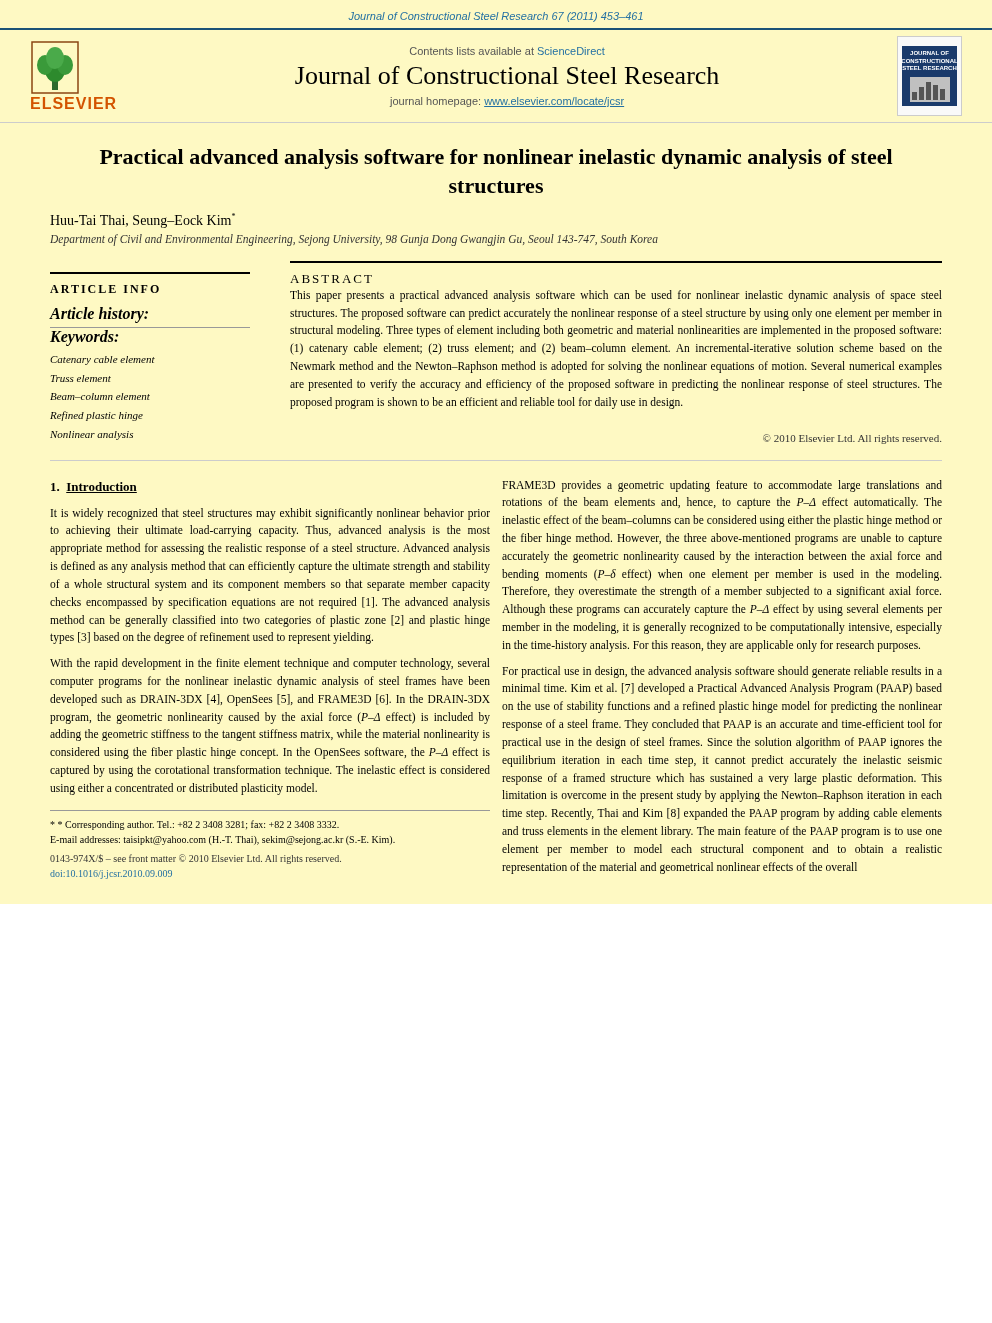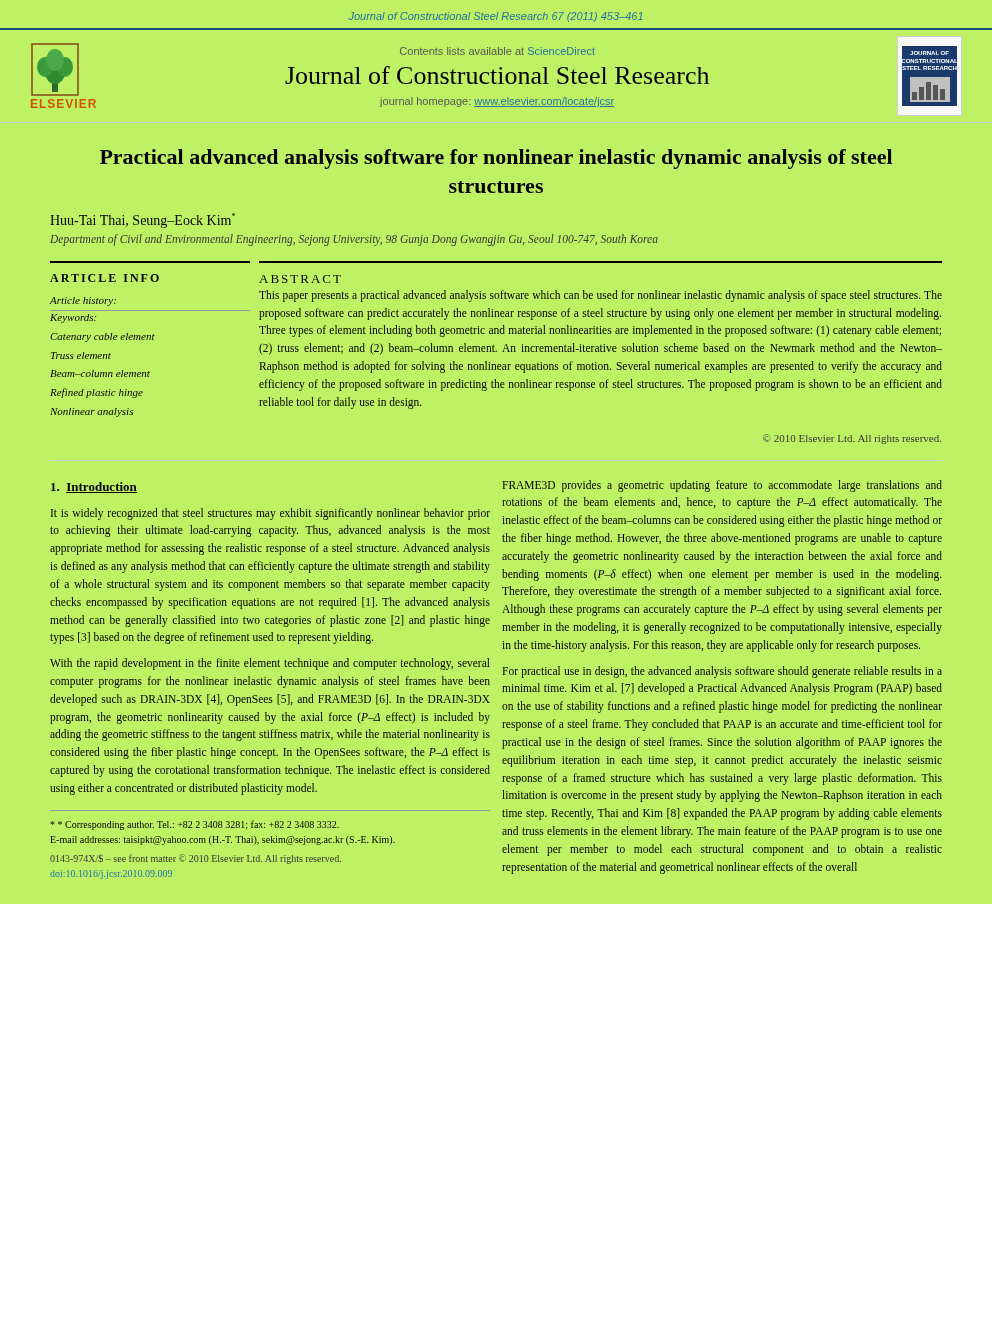"Journal of Constructional Steel Research" .page { background: #bef264 -> #fef9c3 }
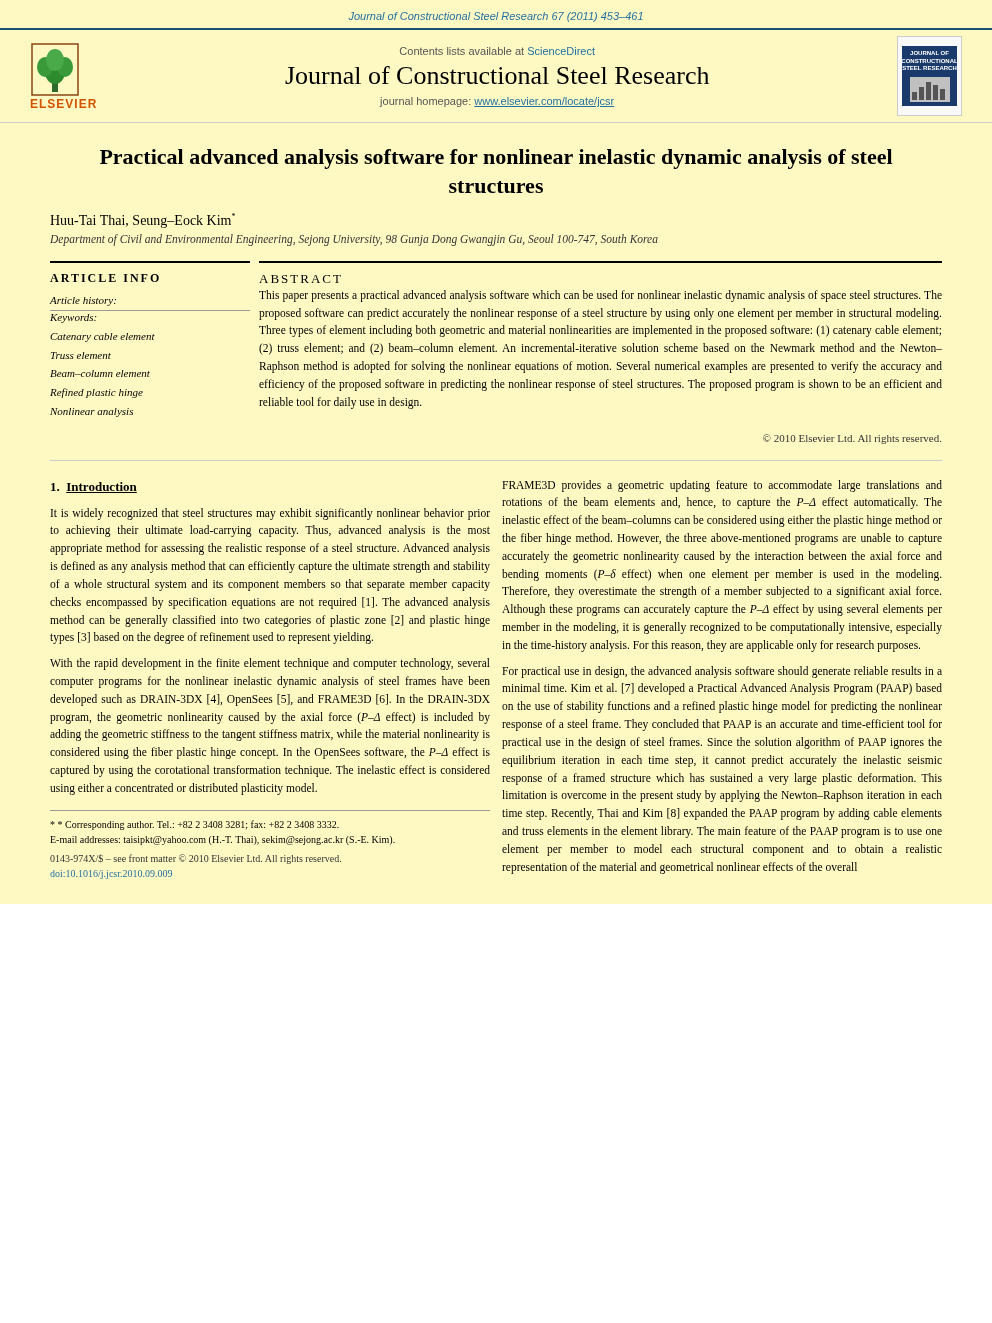"ELSEVIER" .elsevier-text { font-size: 12px -> 16px }
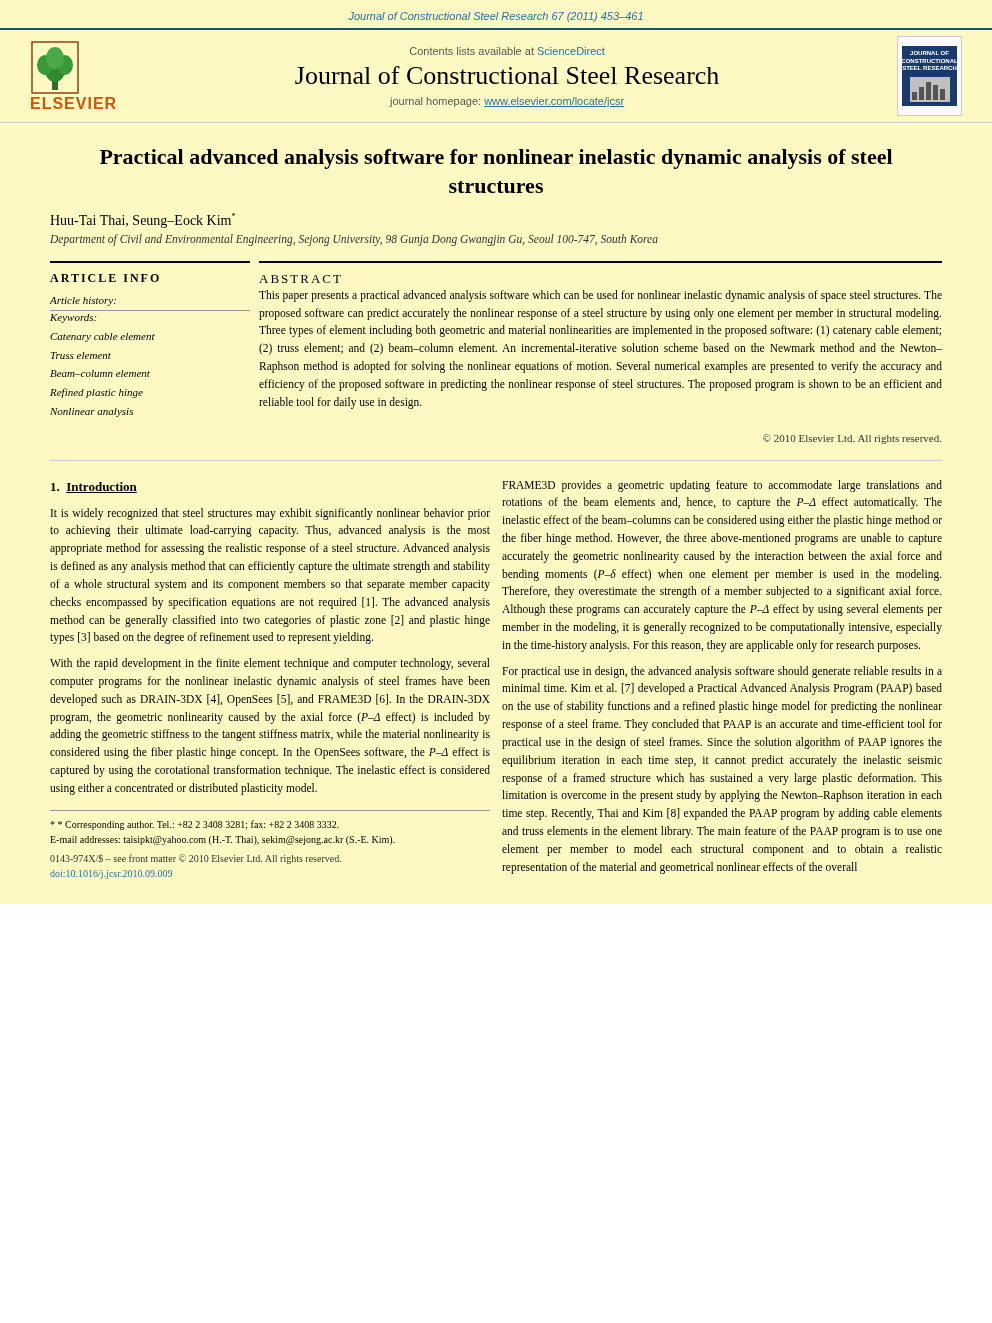"Department of Civil and Environmental" div.affiliation { text: 100-747 -> 143-747 }
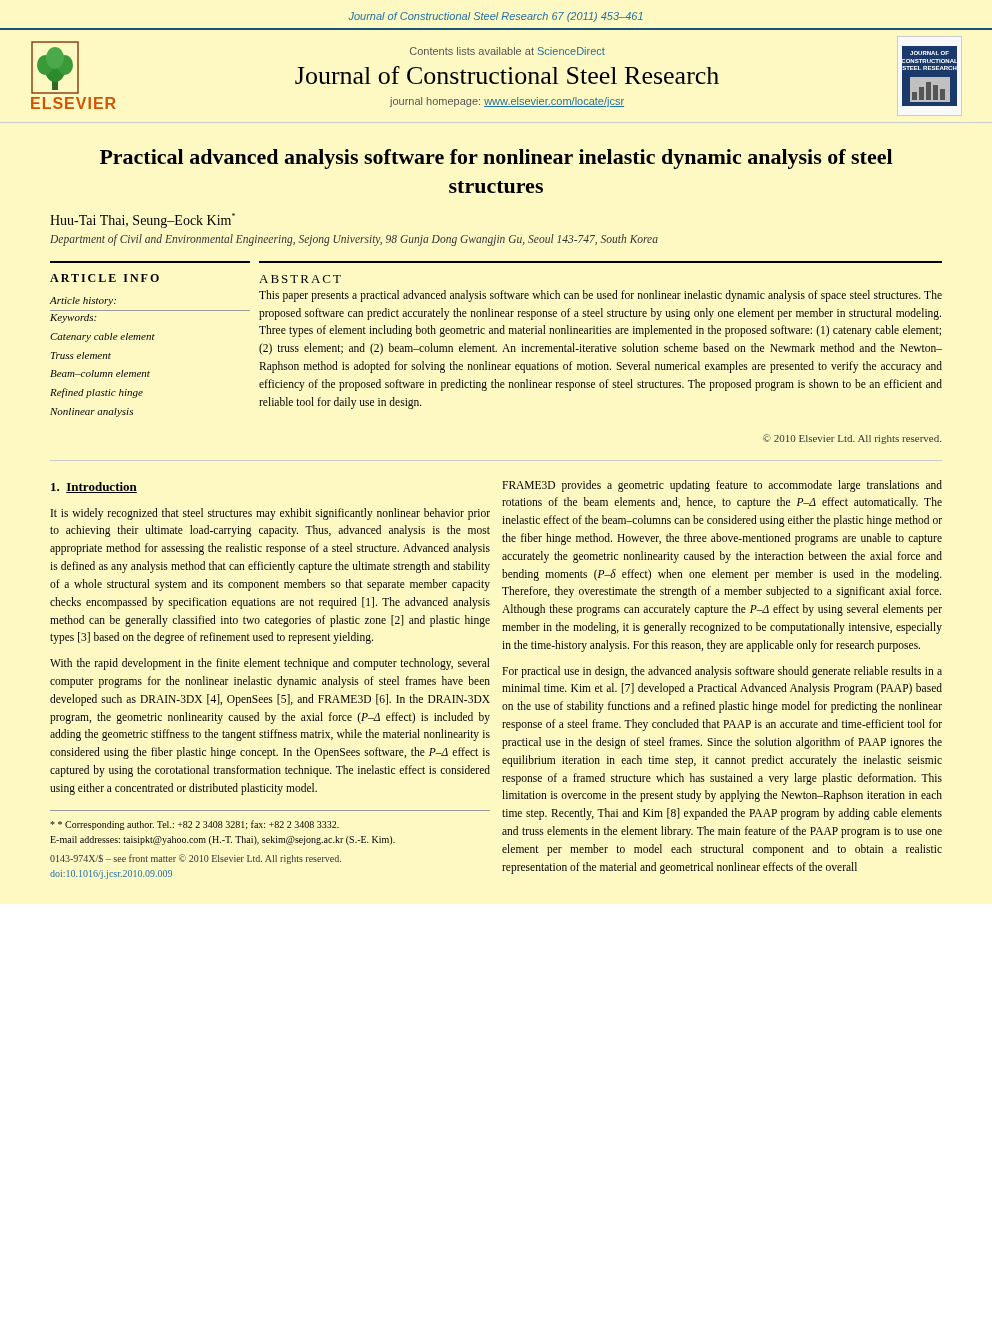"ARTICLE INFO" .two-col { align-items: none -> flex-end; gap: 9px -> 40px }
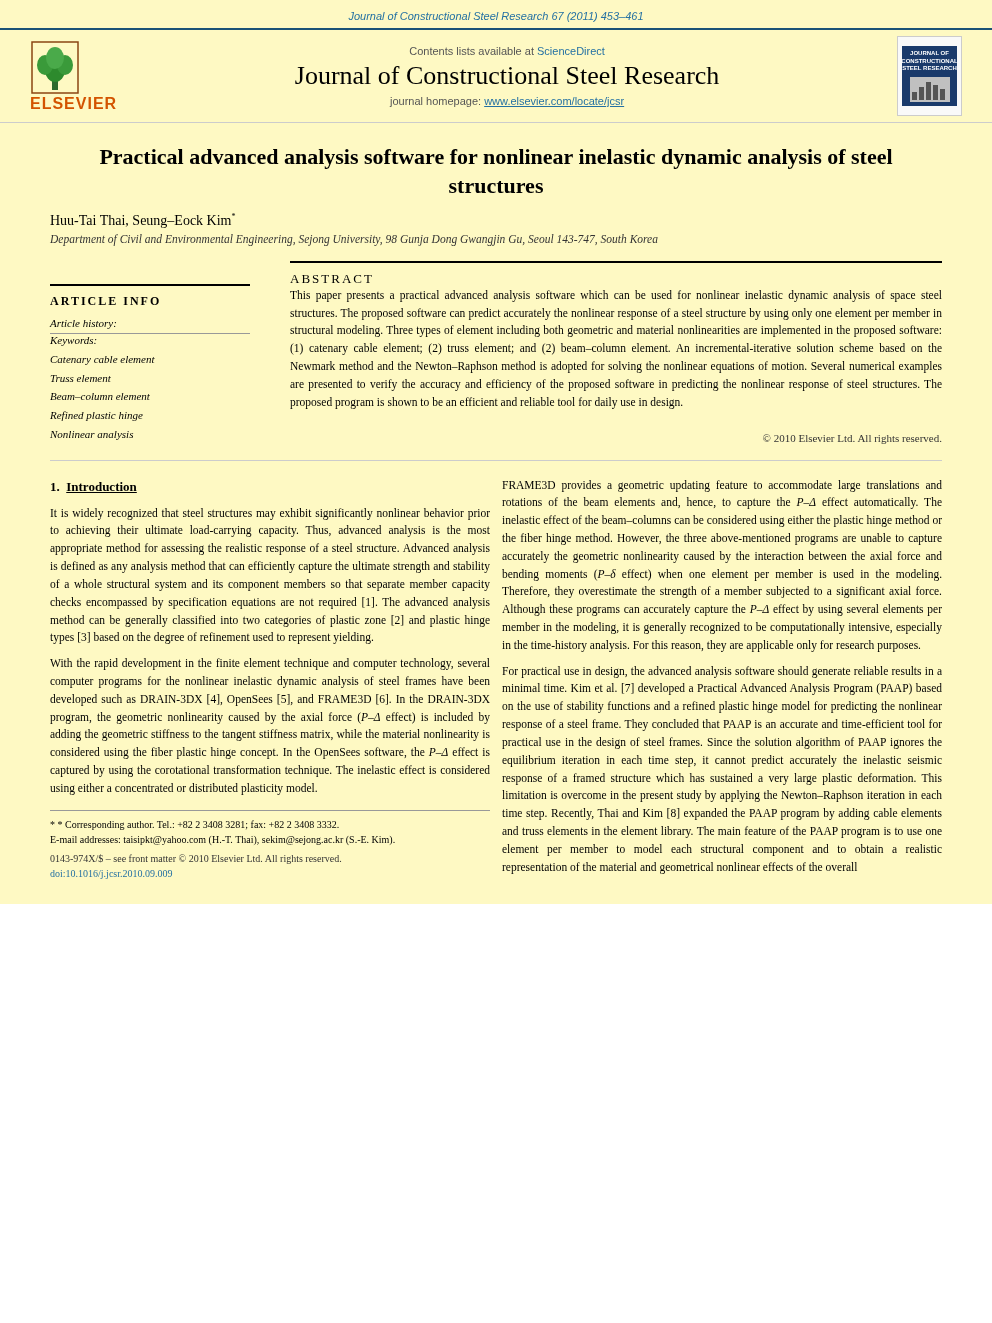"Article history:" .info-section-title { font-size: 11px -> 16px; font-weight: normal -> bold }
